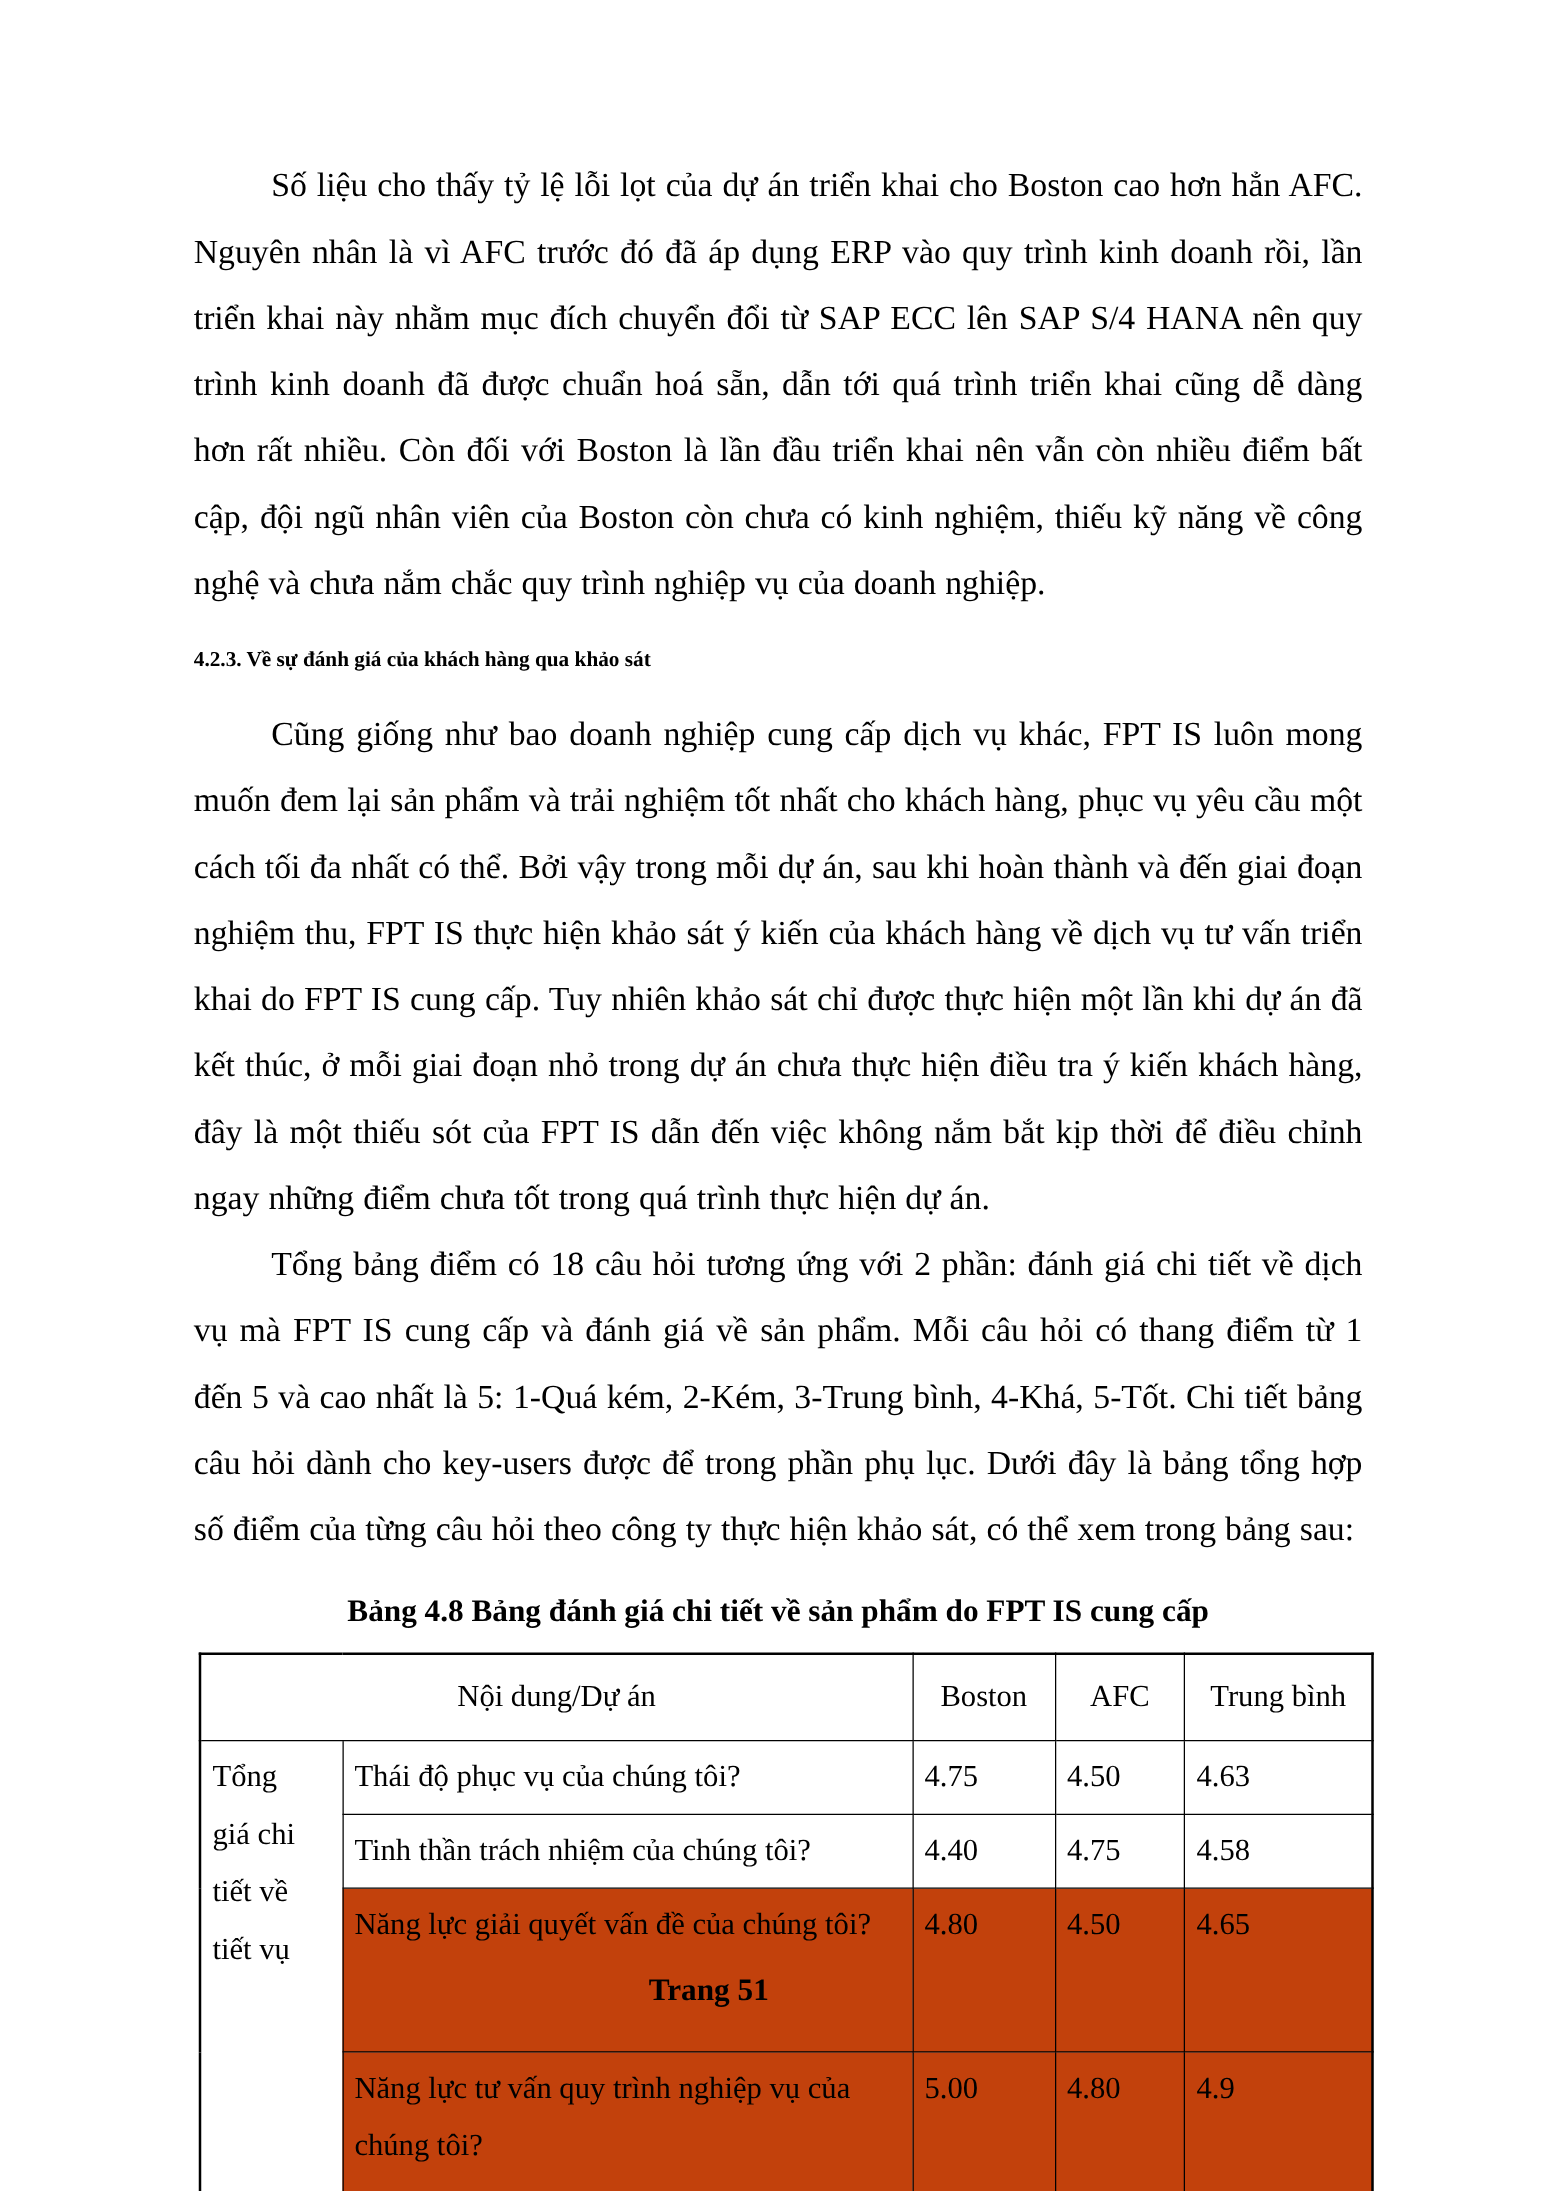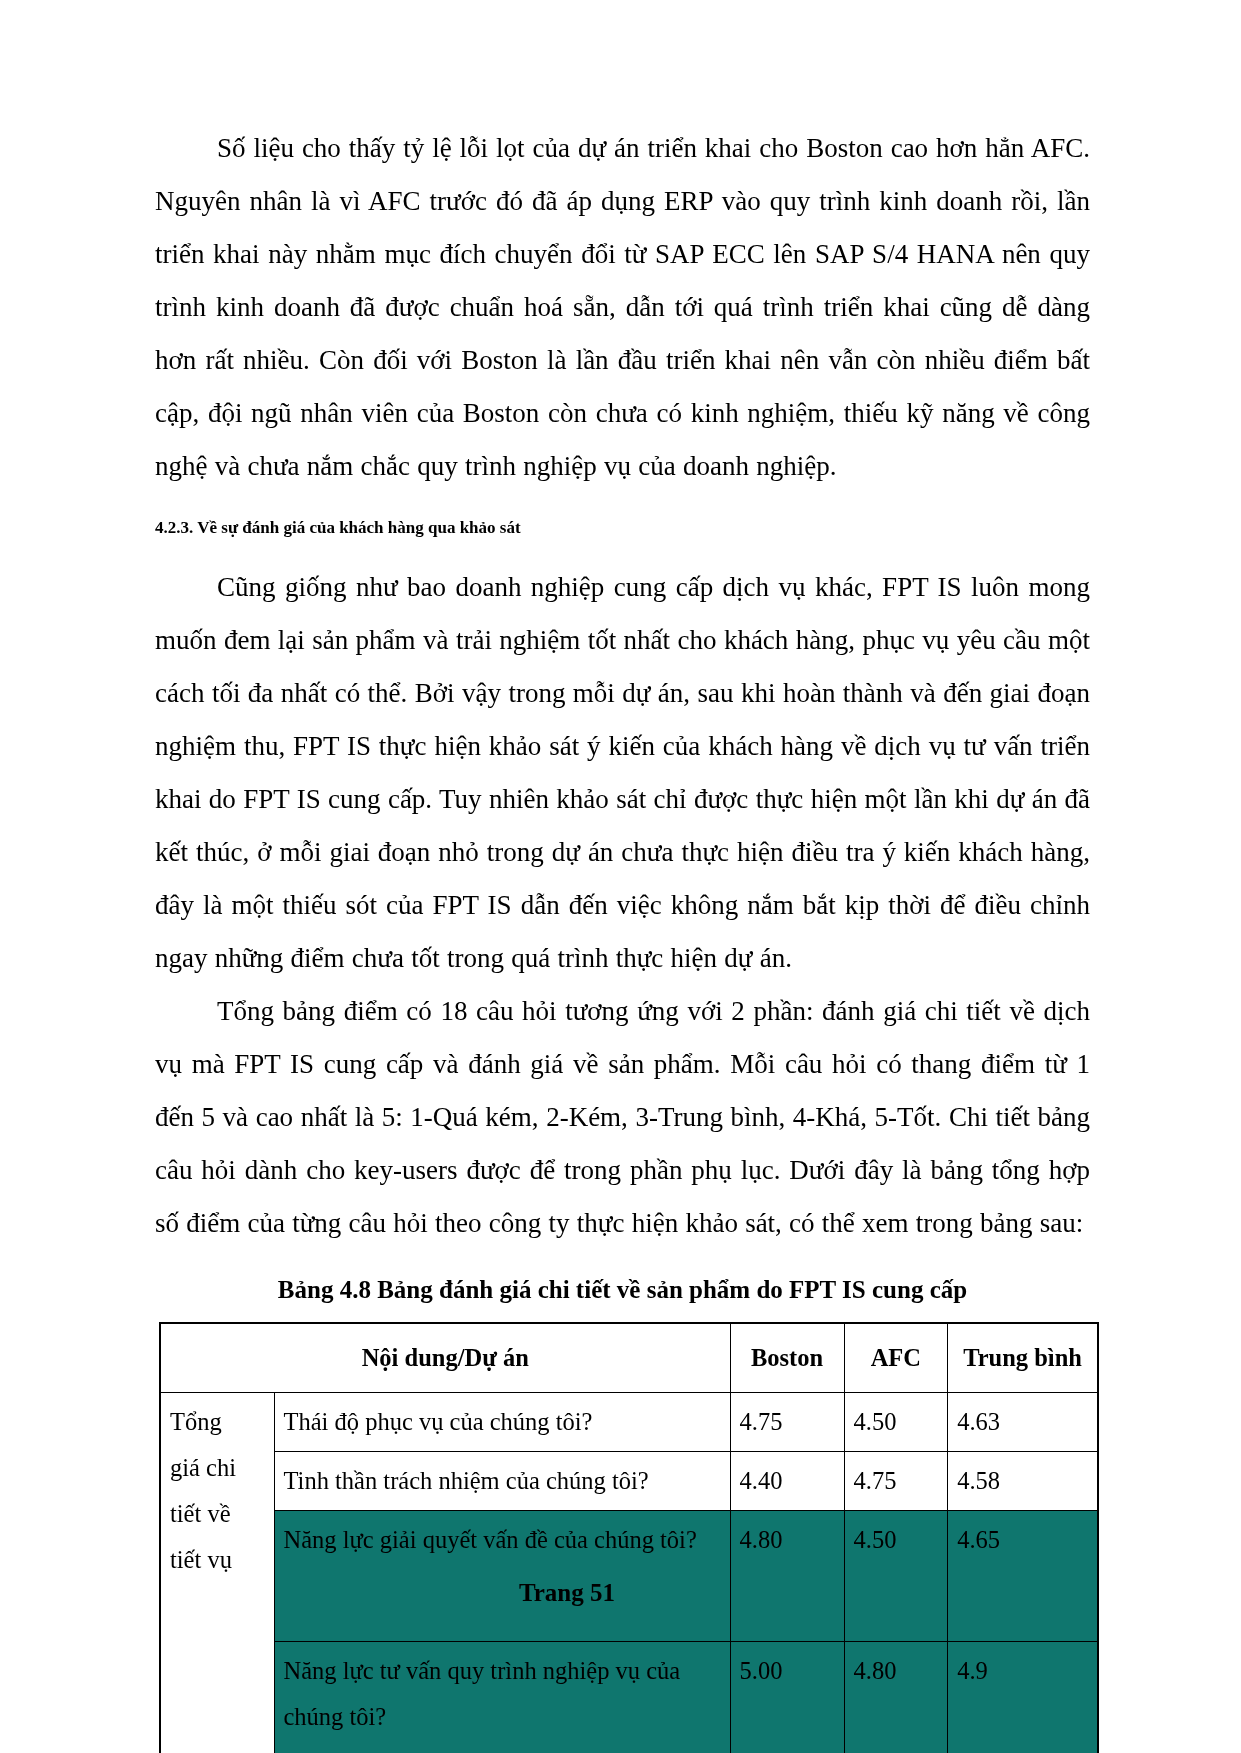"Nội dung/Dự án" table.data-table .hdr { font-weight: bold -> normal }
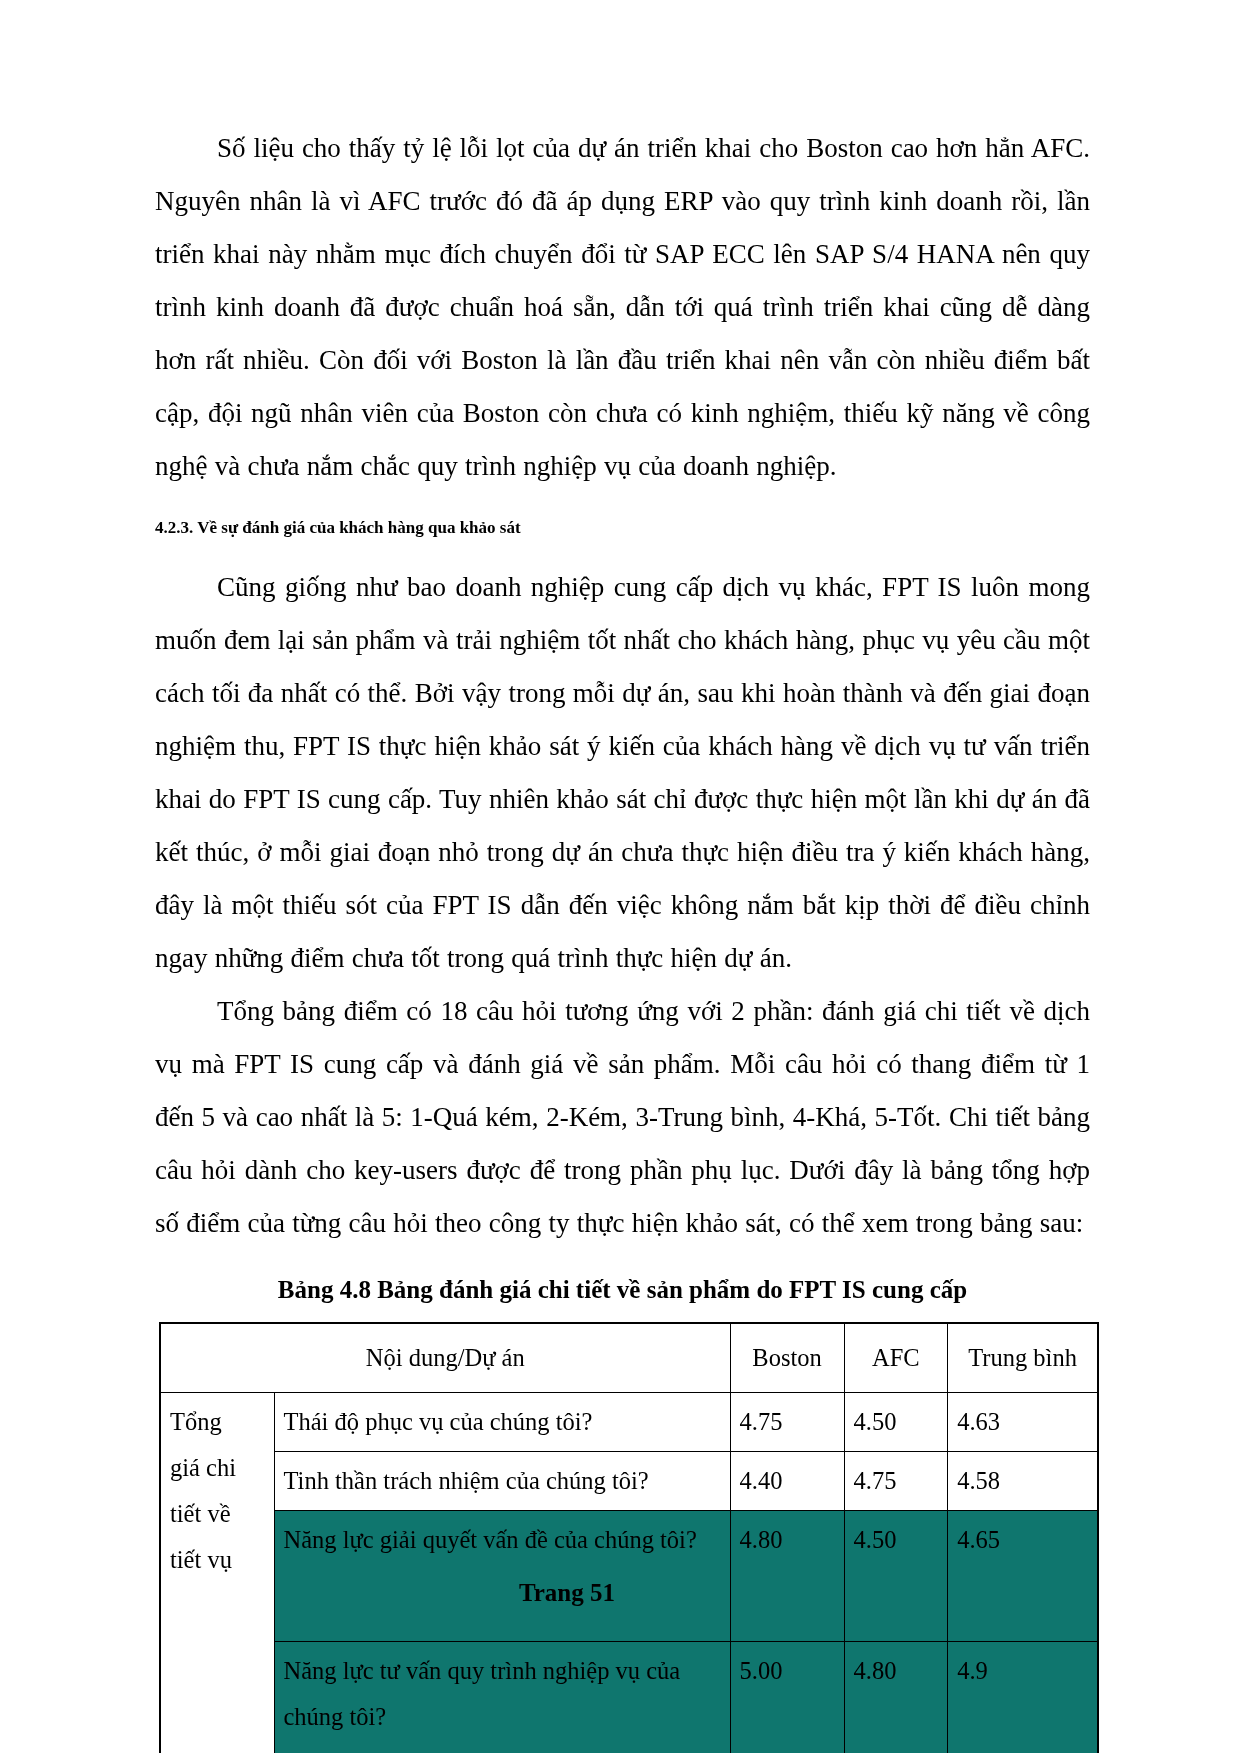"Năng lực giải quyết vấn" tr.shaded td { background: #0f766e -> #c2410c }
